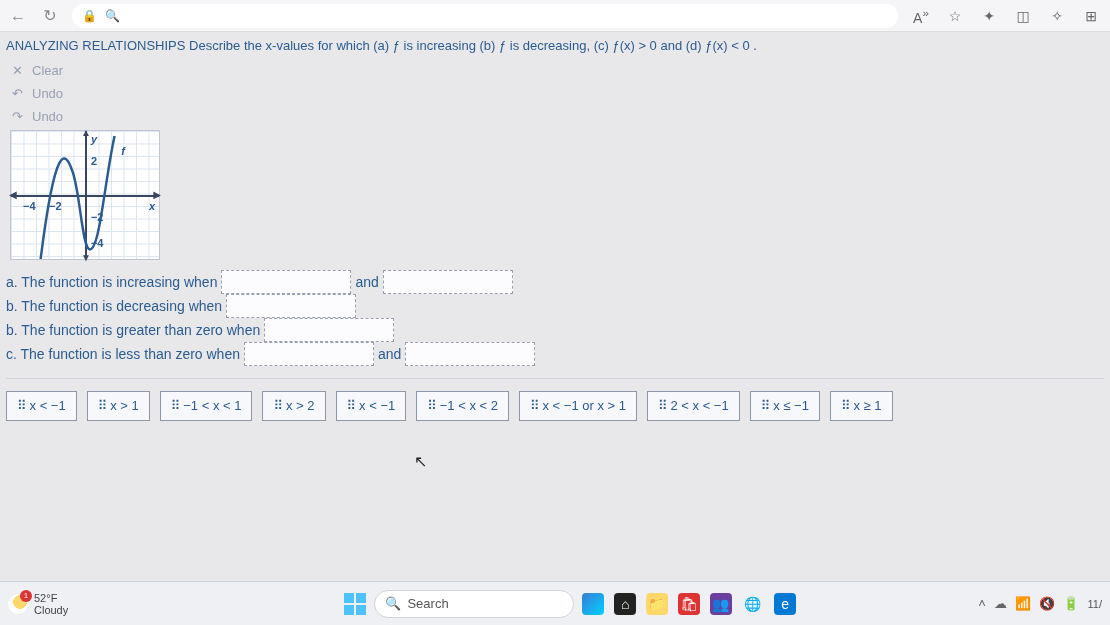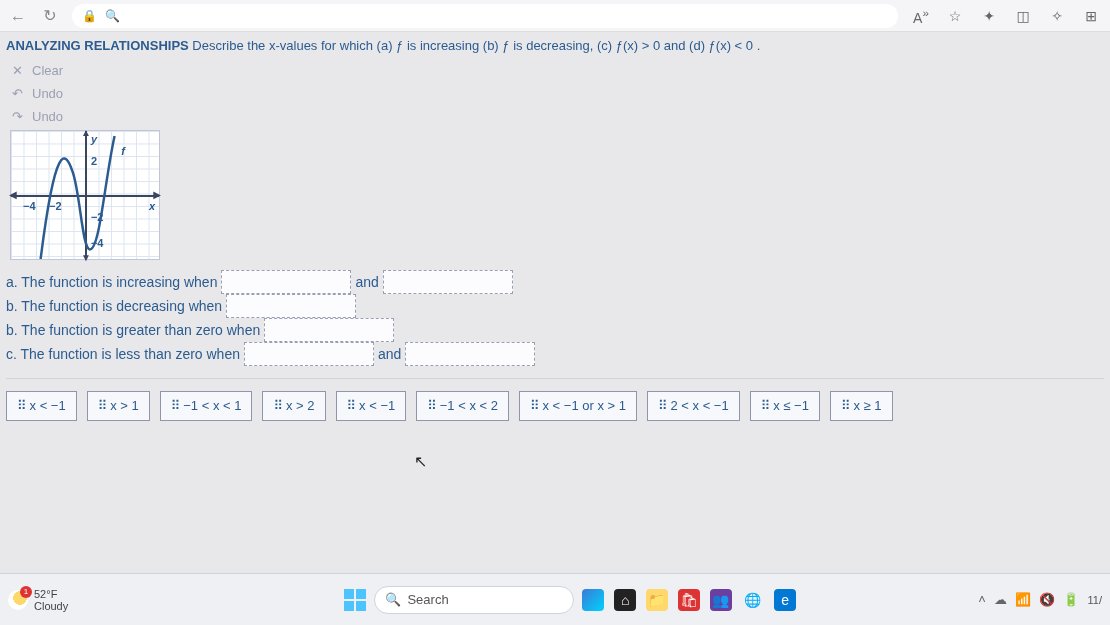"ANALYZING RELATIONSHIPS" .heading .bold { font-weight: bold -> normal }
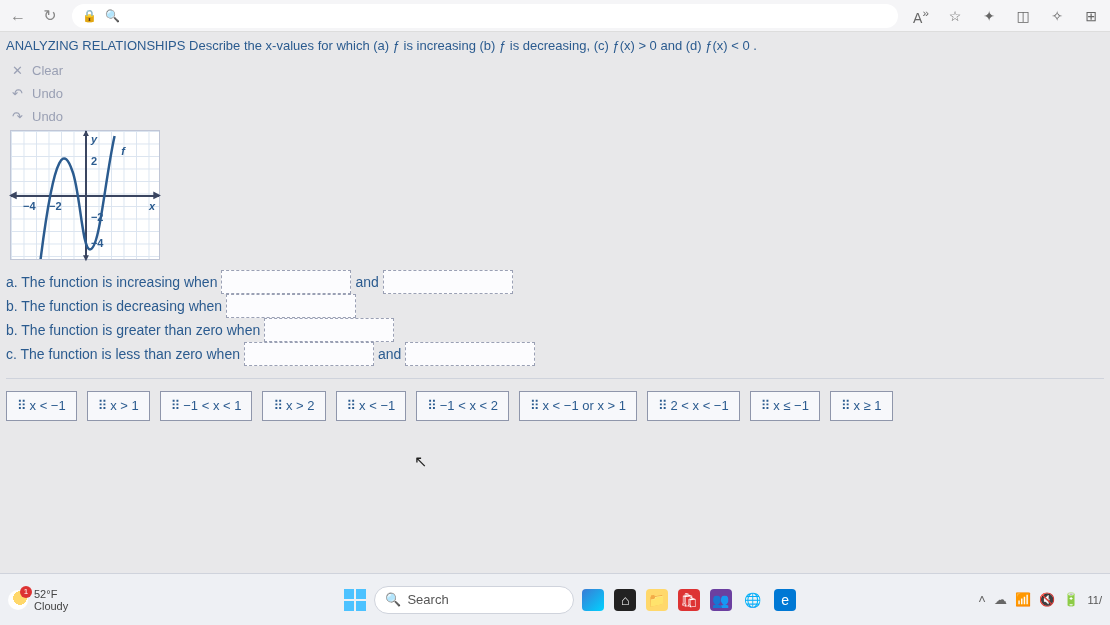"52°F" .taskbar { height: 52px -> 44px }
